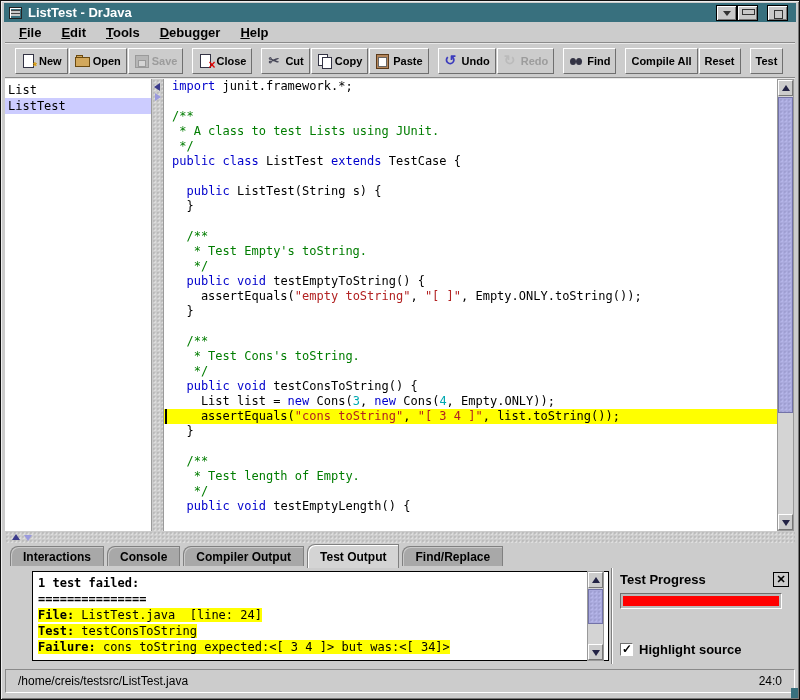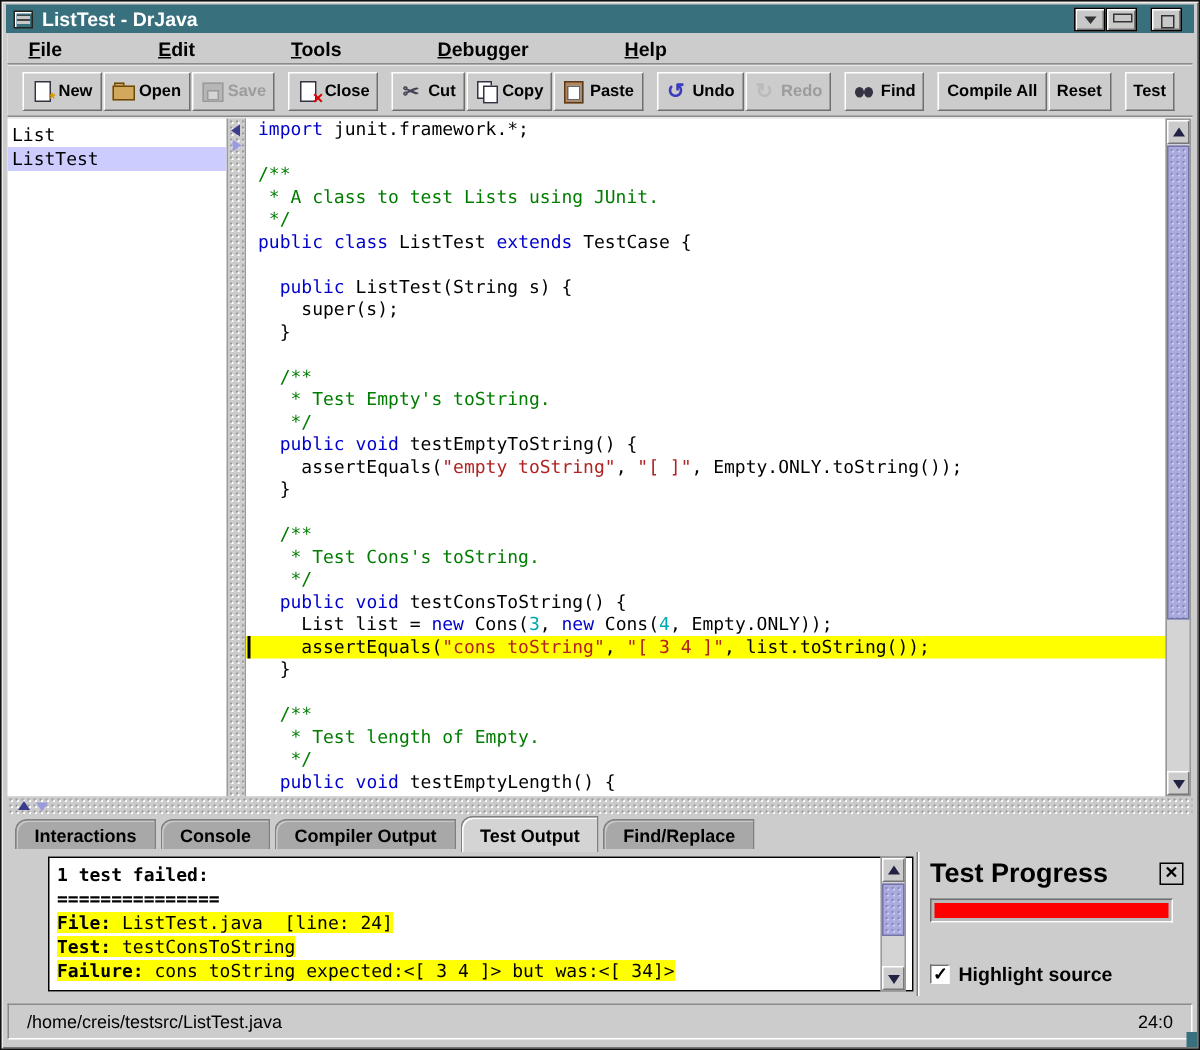"File" .menubar { gap: 44px -> none }
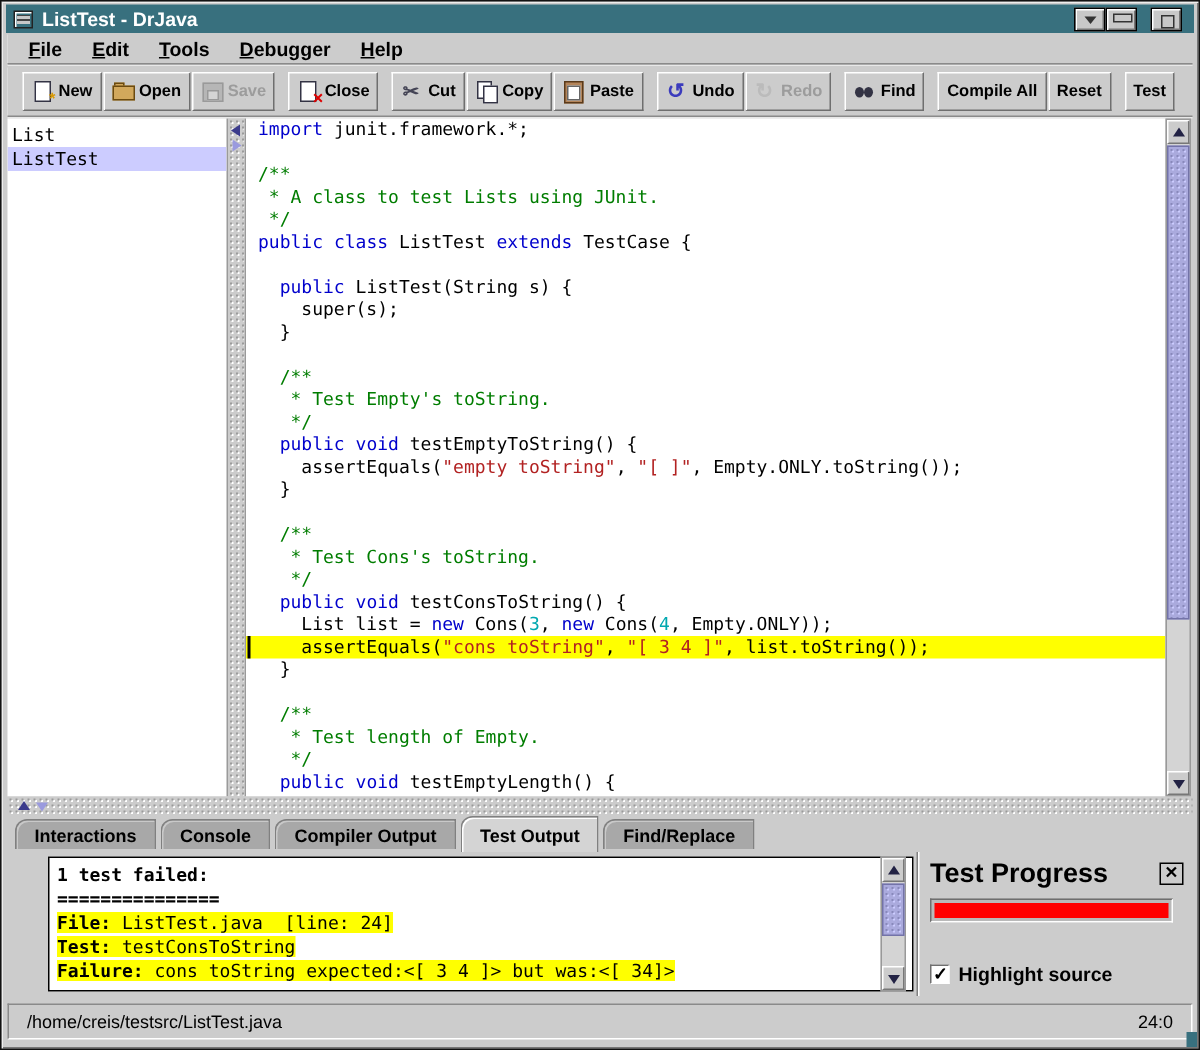"super(s);" div.code-line { html: <div><span> super(s);</span></div> -> none }
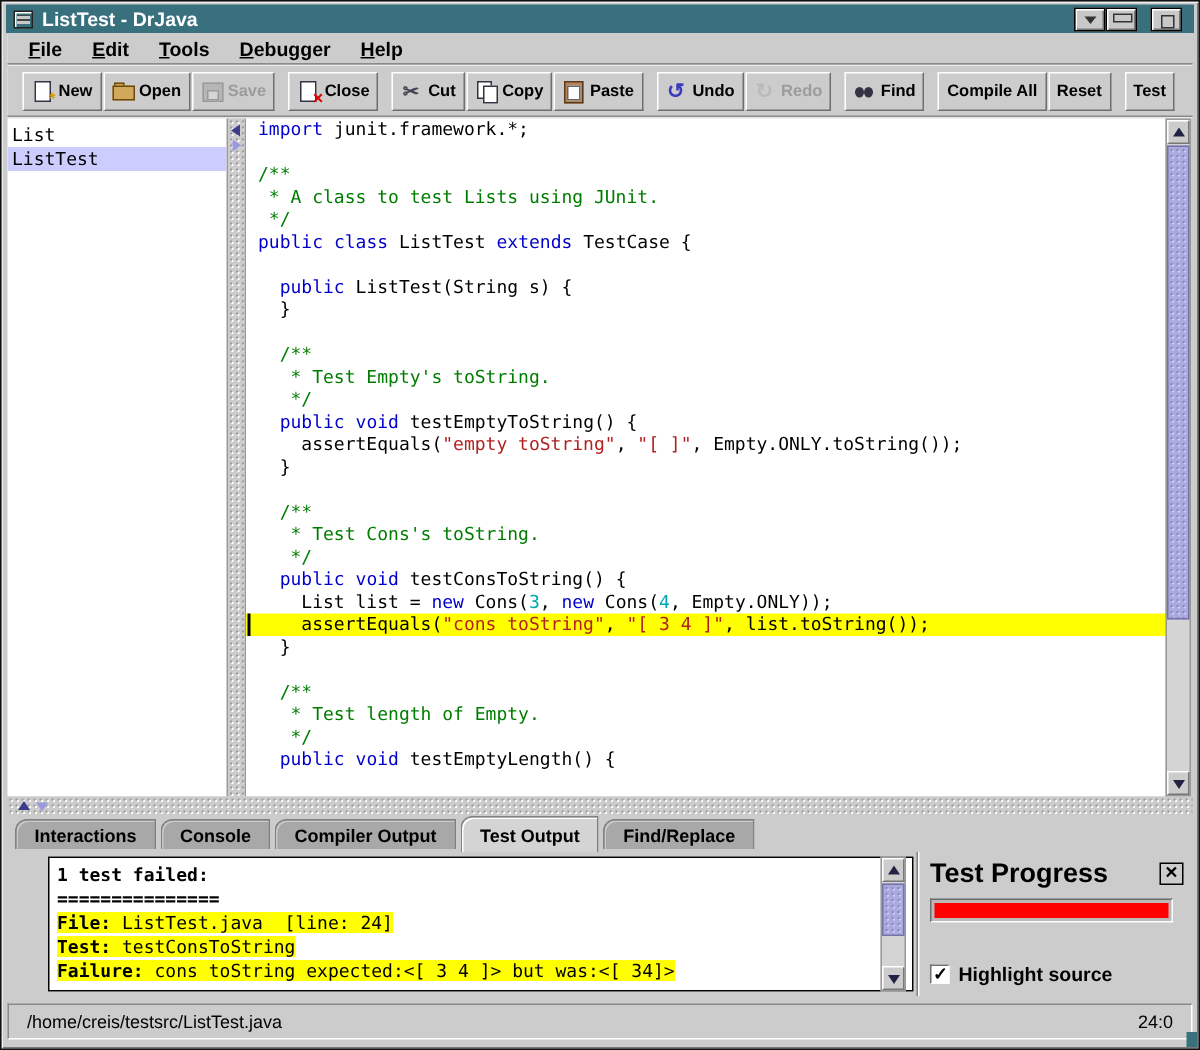"Test Progress" .prog-title { font-size: 18px -> 13px }
